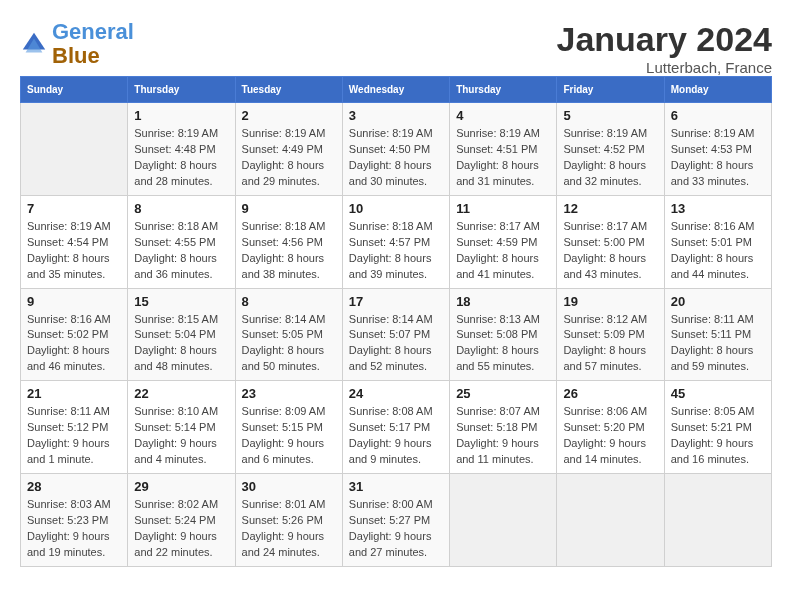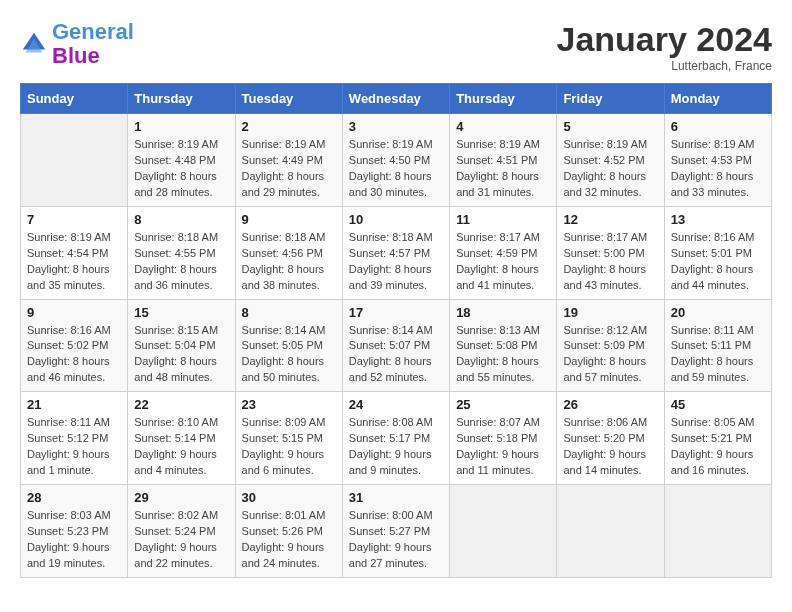"General" .header { margin-bottom: 10px -> none }
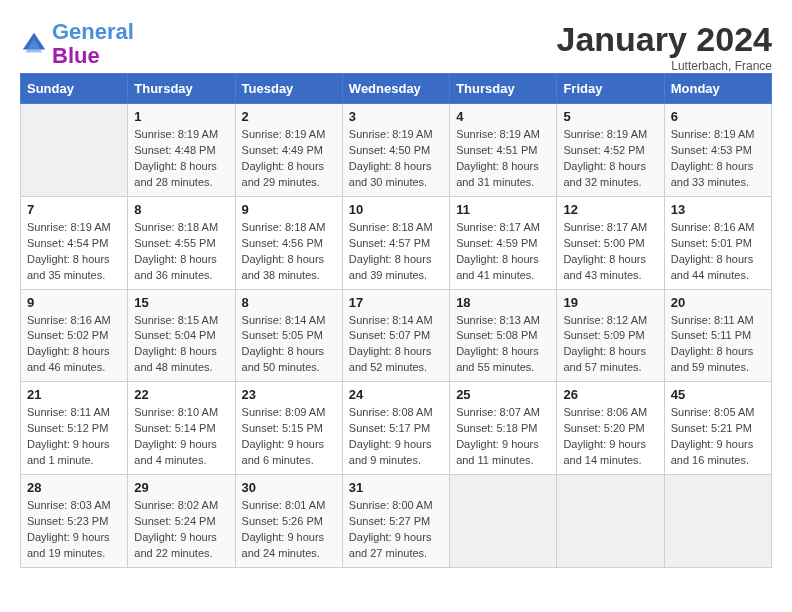"Blue" div { color: #a21caf -> #a16207 }
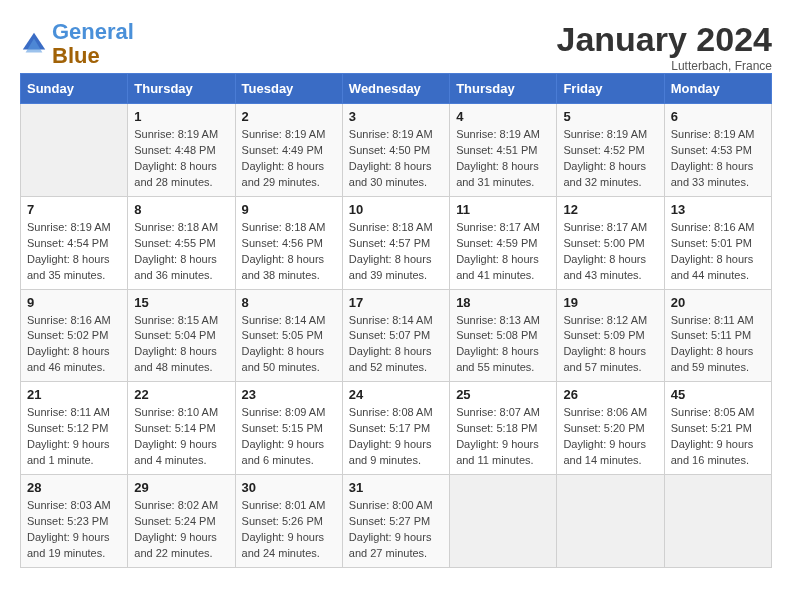"Lutterbach, France" .location { font-size: 12px -> 15px }
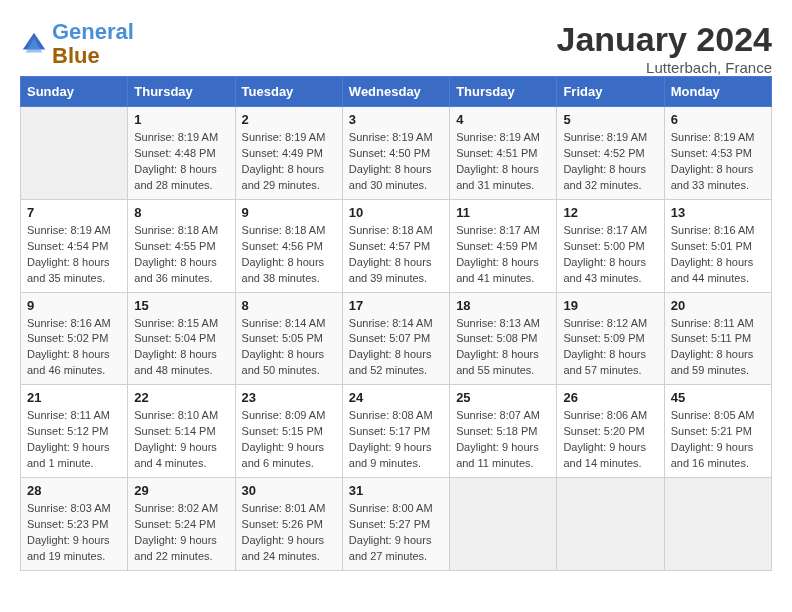"Sunday" thead tr th { font-size: 13px -> 10px }
